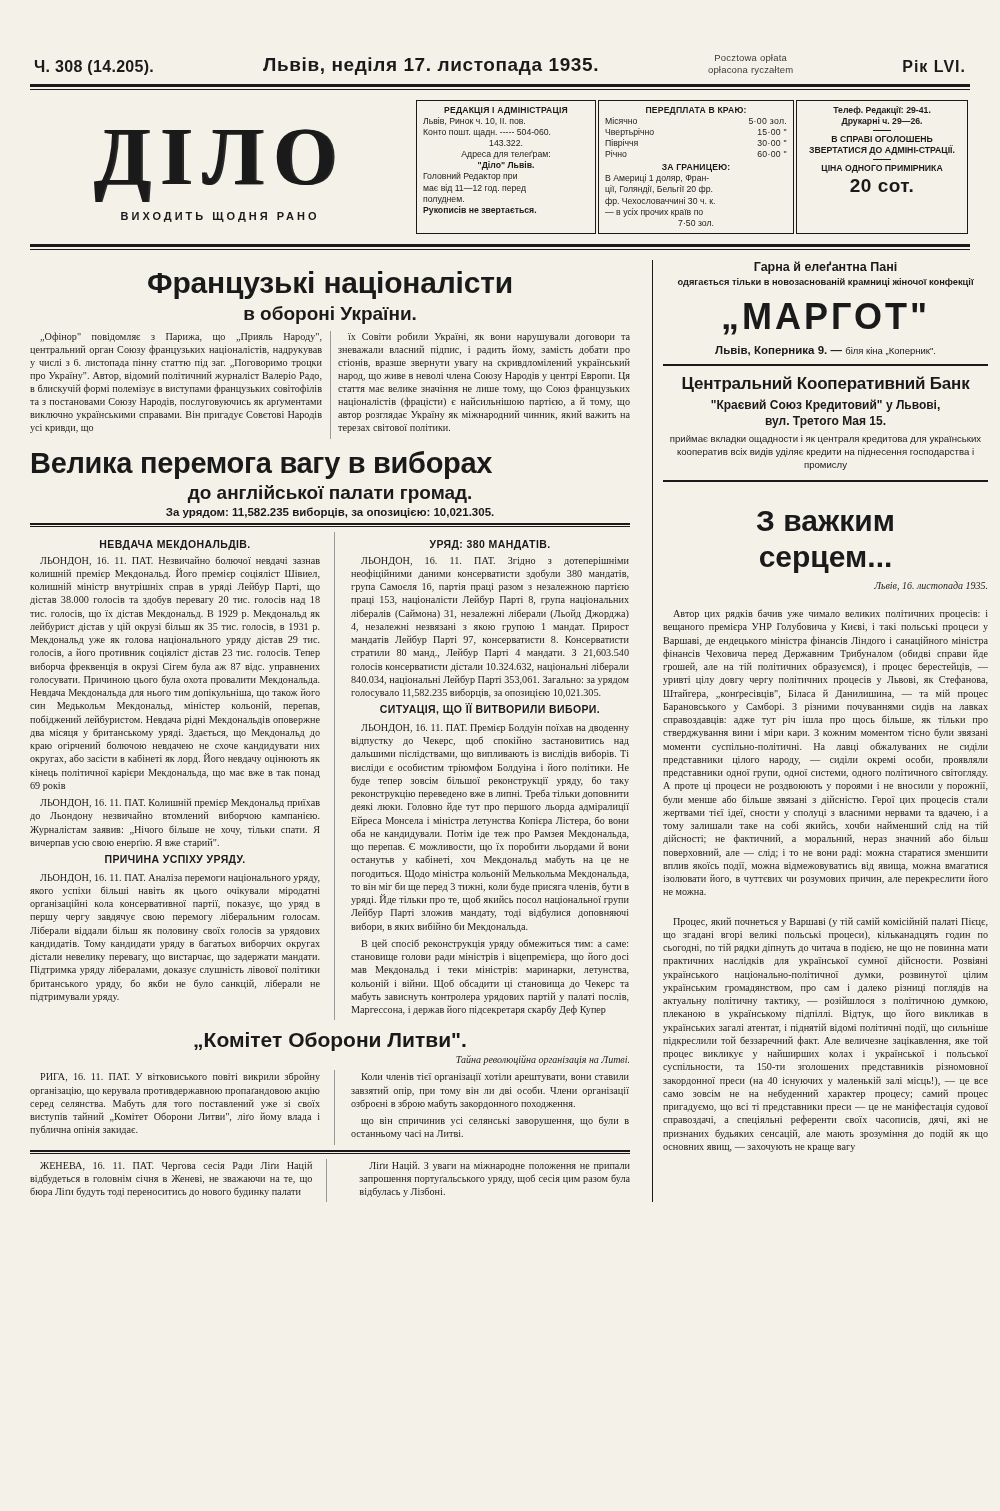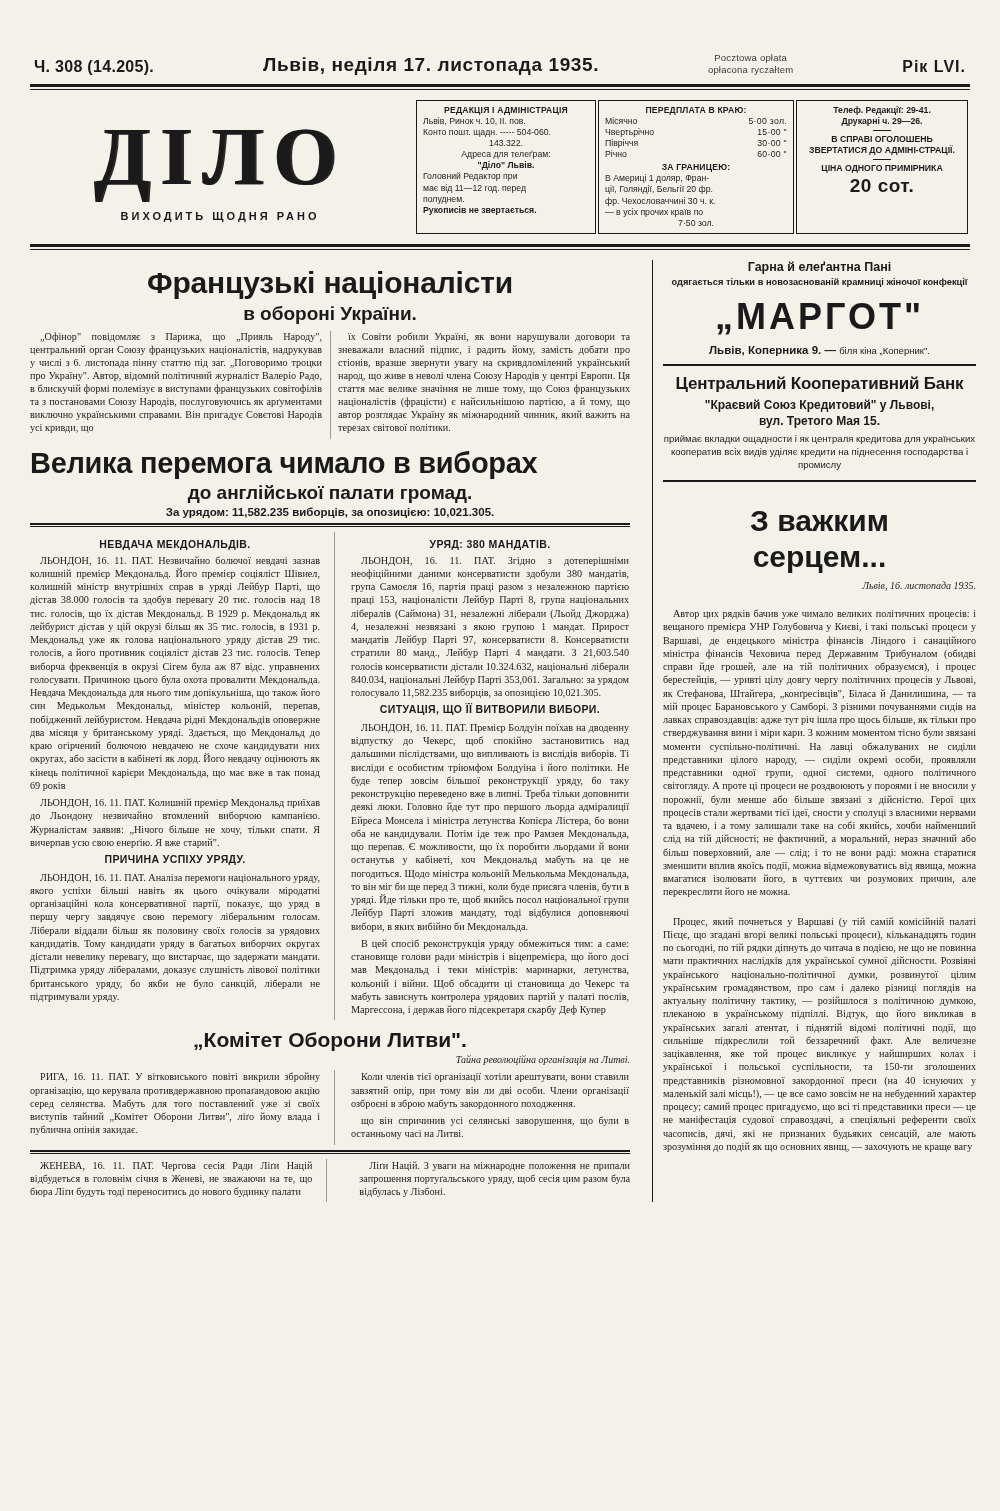"Французькі націоналісти" .body { padding: 10px 24px 0 30px -> 10px 12px 0 30px }
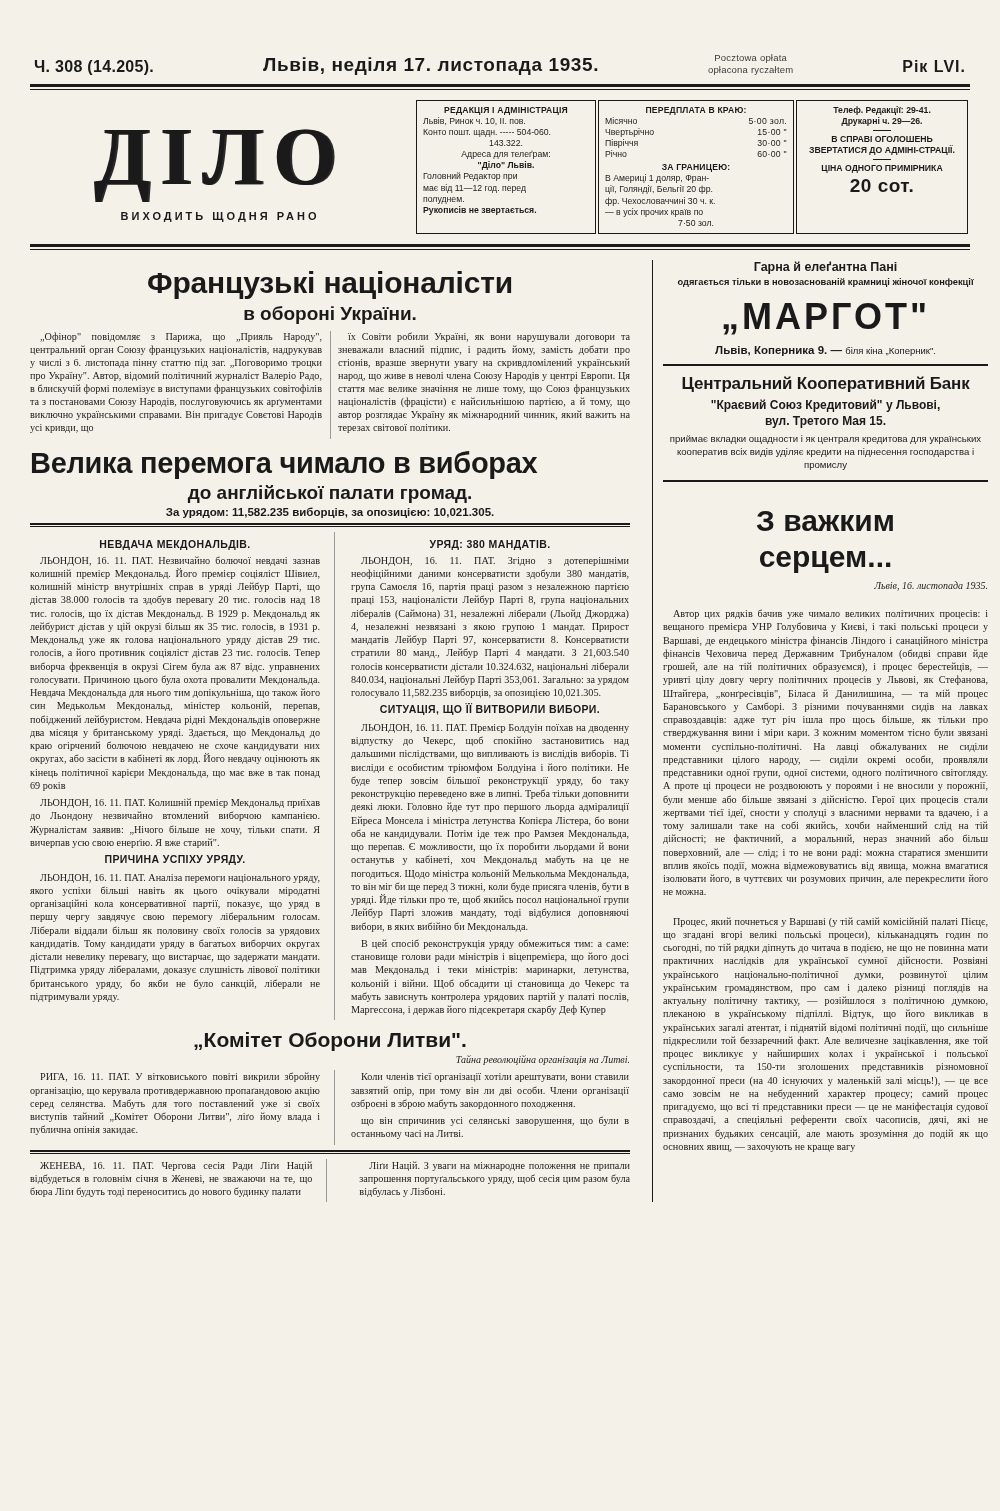"Велика перемога чимало в виборах" h1.headline2 { text: чимало -> вагу }
